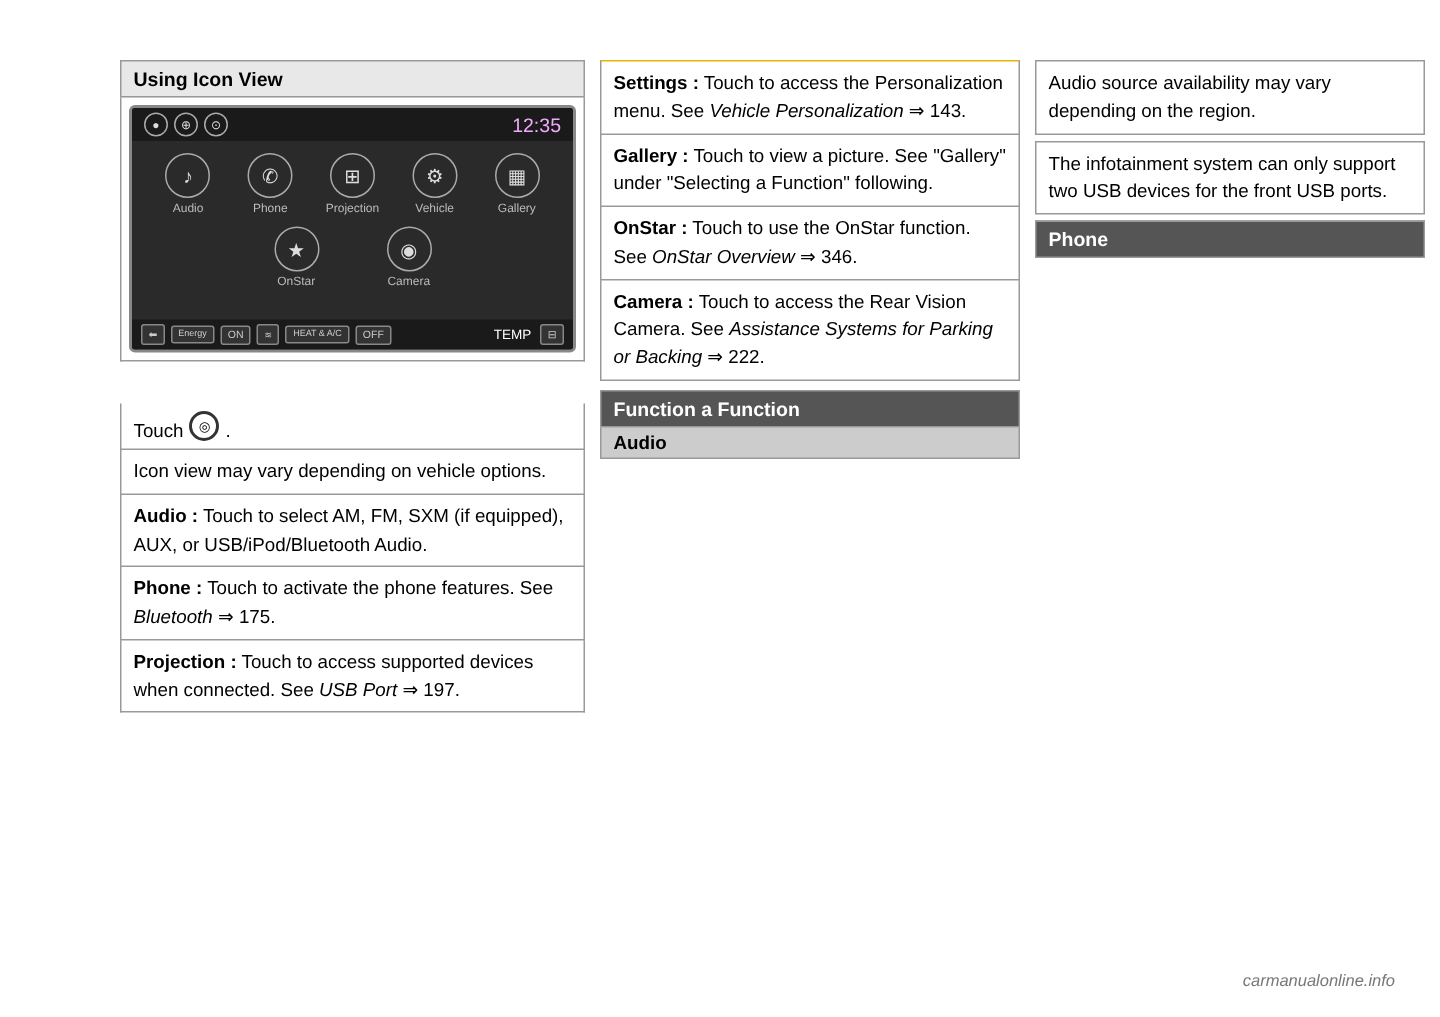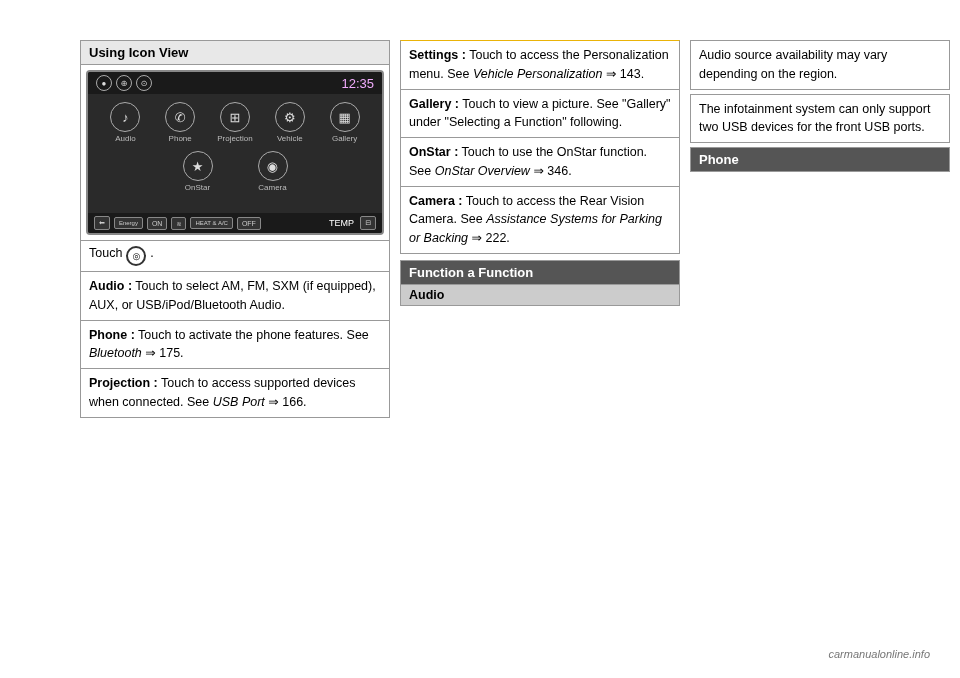"Touch" .touch-row { align-items: flex-start -> flex-end; margin-top: none -> 28px }
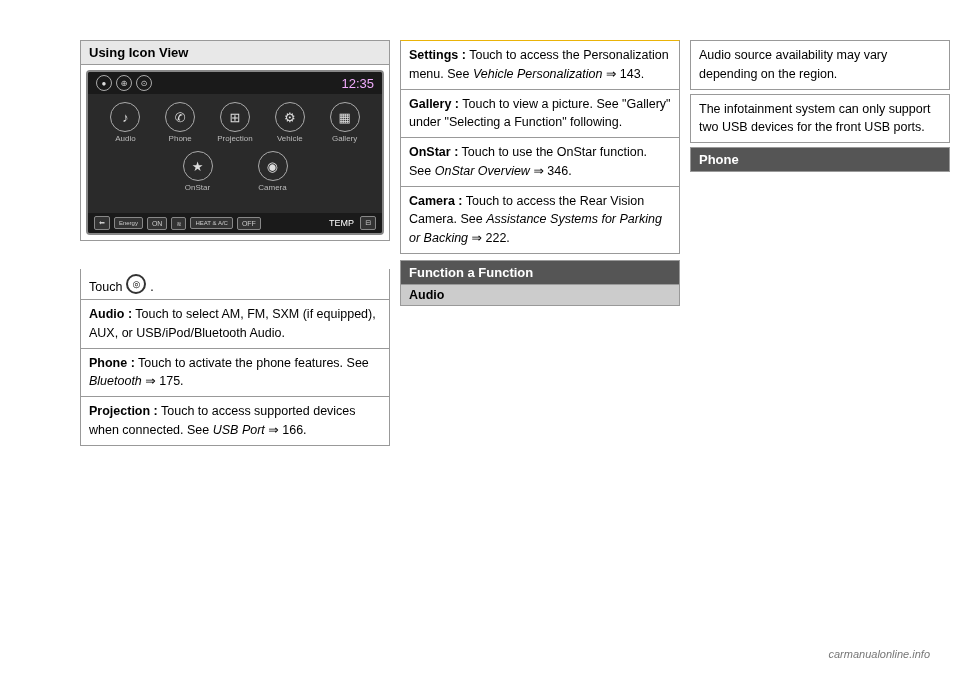"Icon view may vary depending" div.entry-row { html: none -> <div>Icon view may vary depending on vehicle options.</div> }
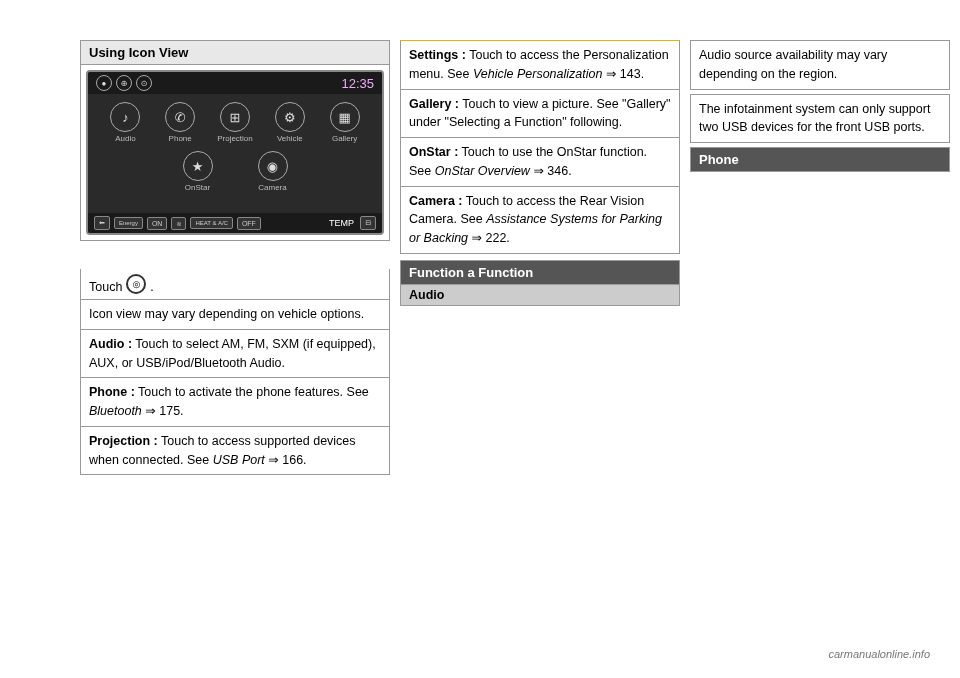"⇒ 166." span { text: 166 -> 197 }
